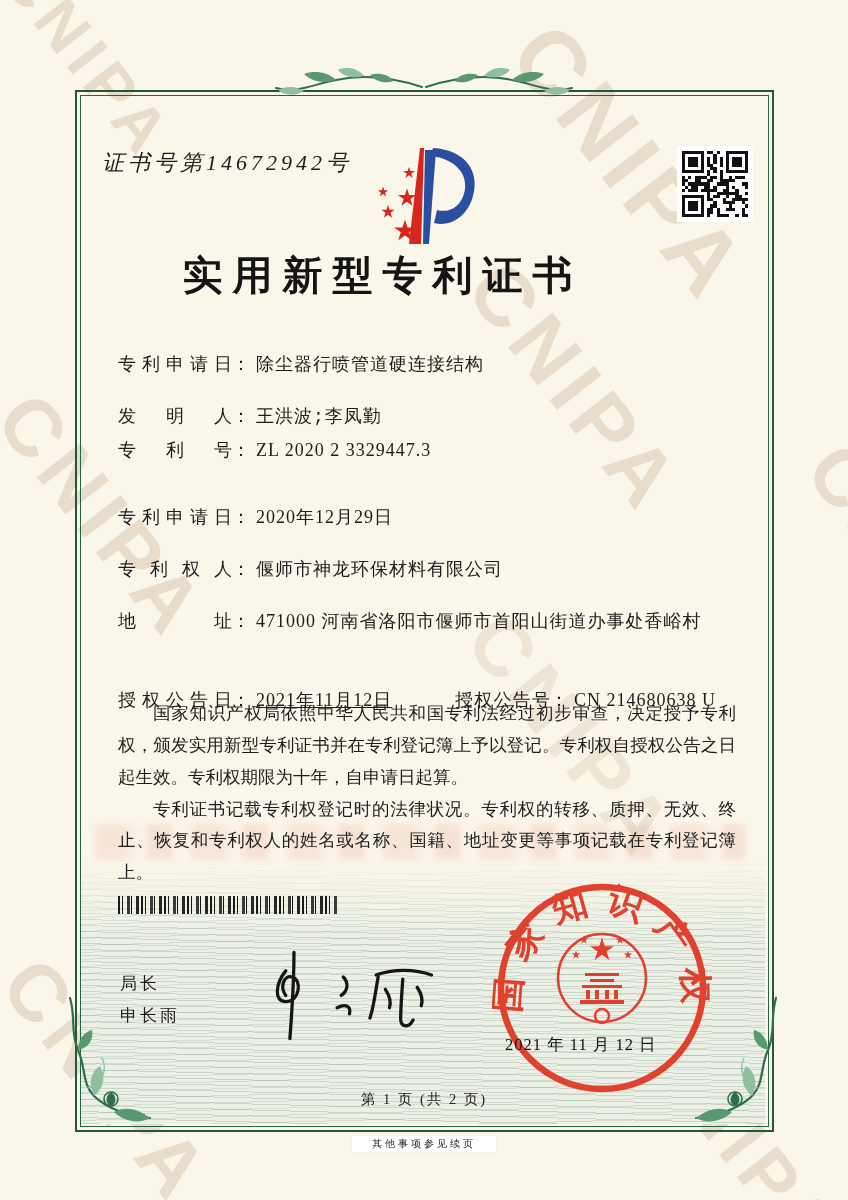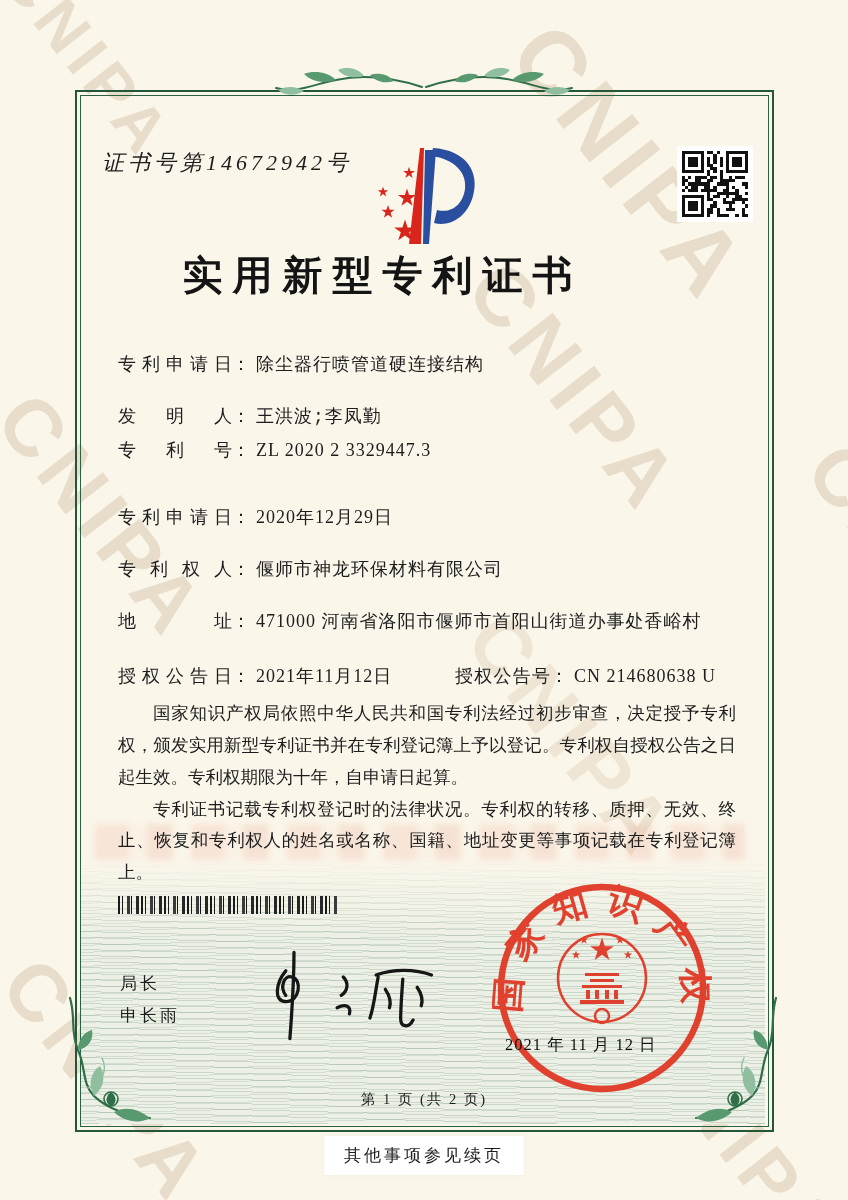"授权公告日： 2021年11月12日" .r7 { text-decoration: none -> underline; top: 664px -> 688px }
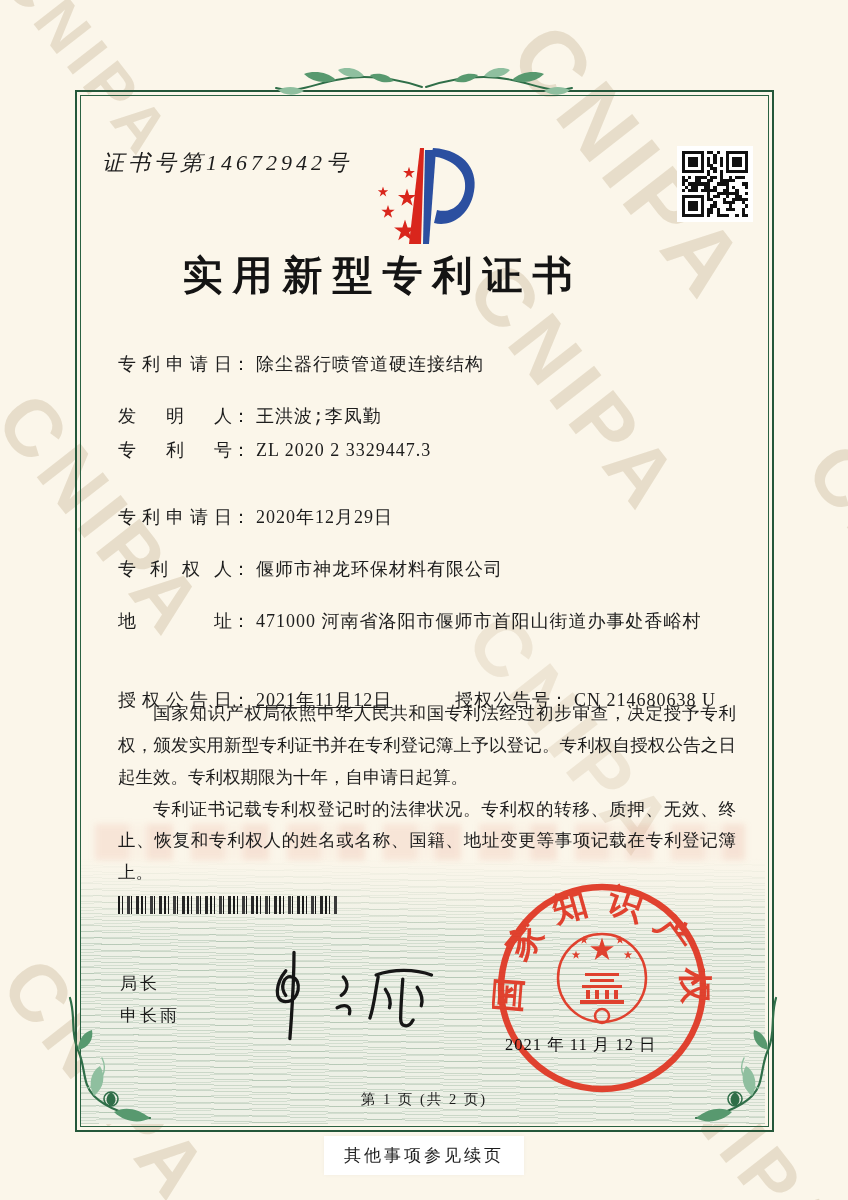"其他事项参见续页" .continuation { font-size: 17px -> 10px; padding: 8px 20px -> 1px 20px }
